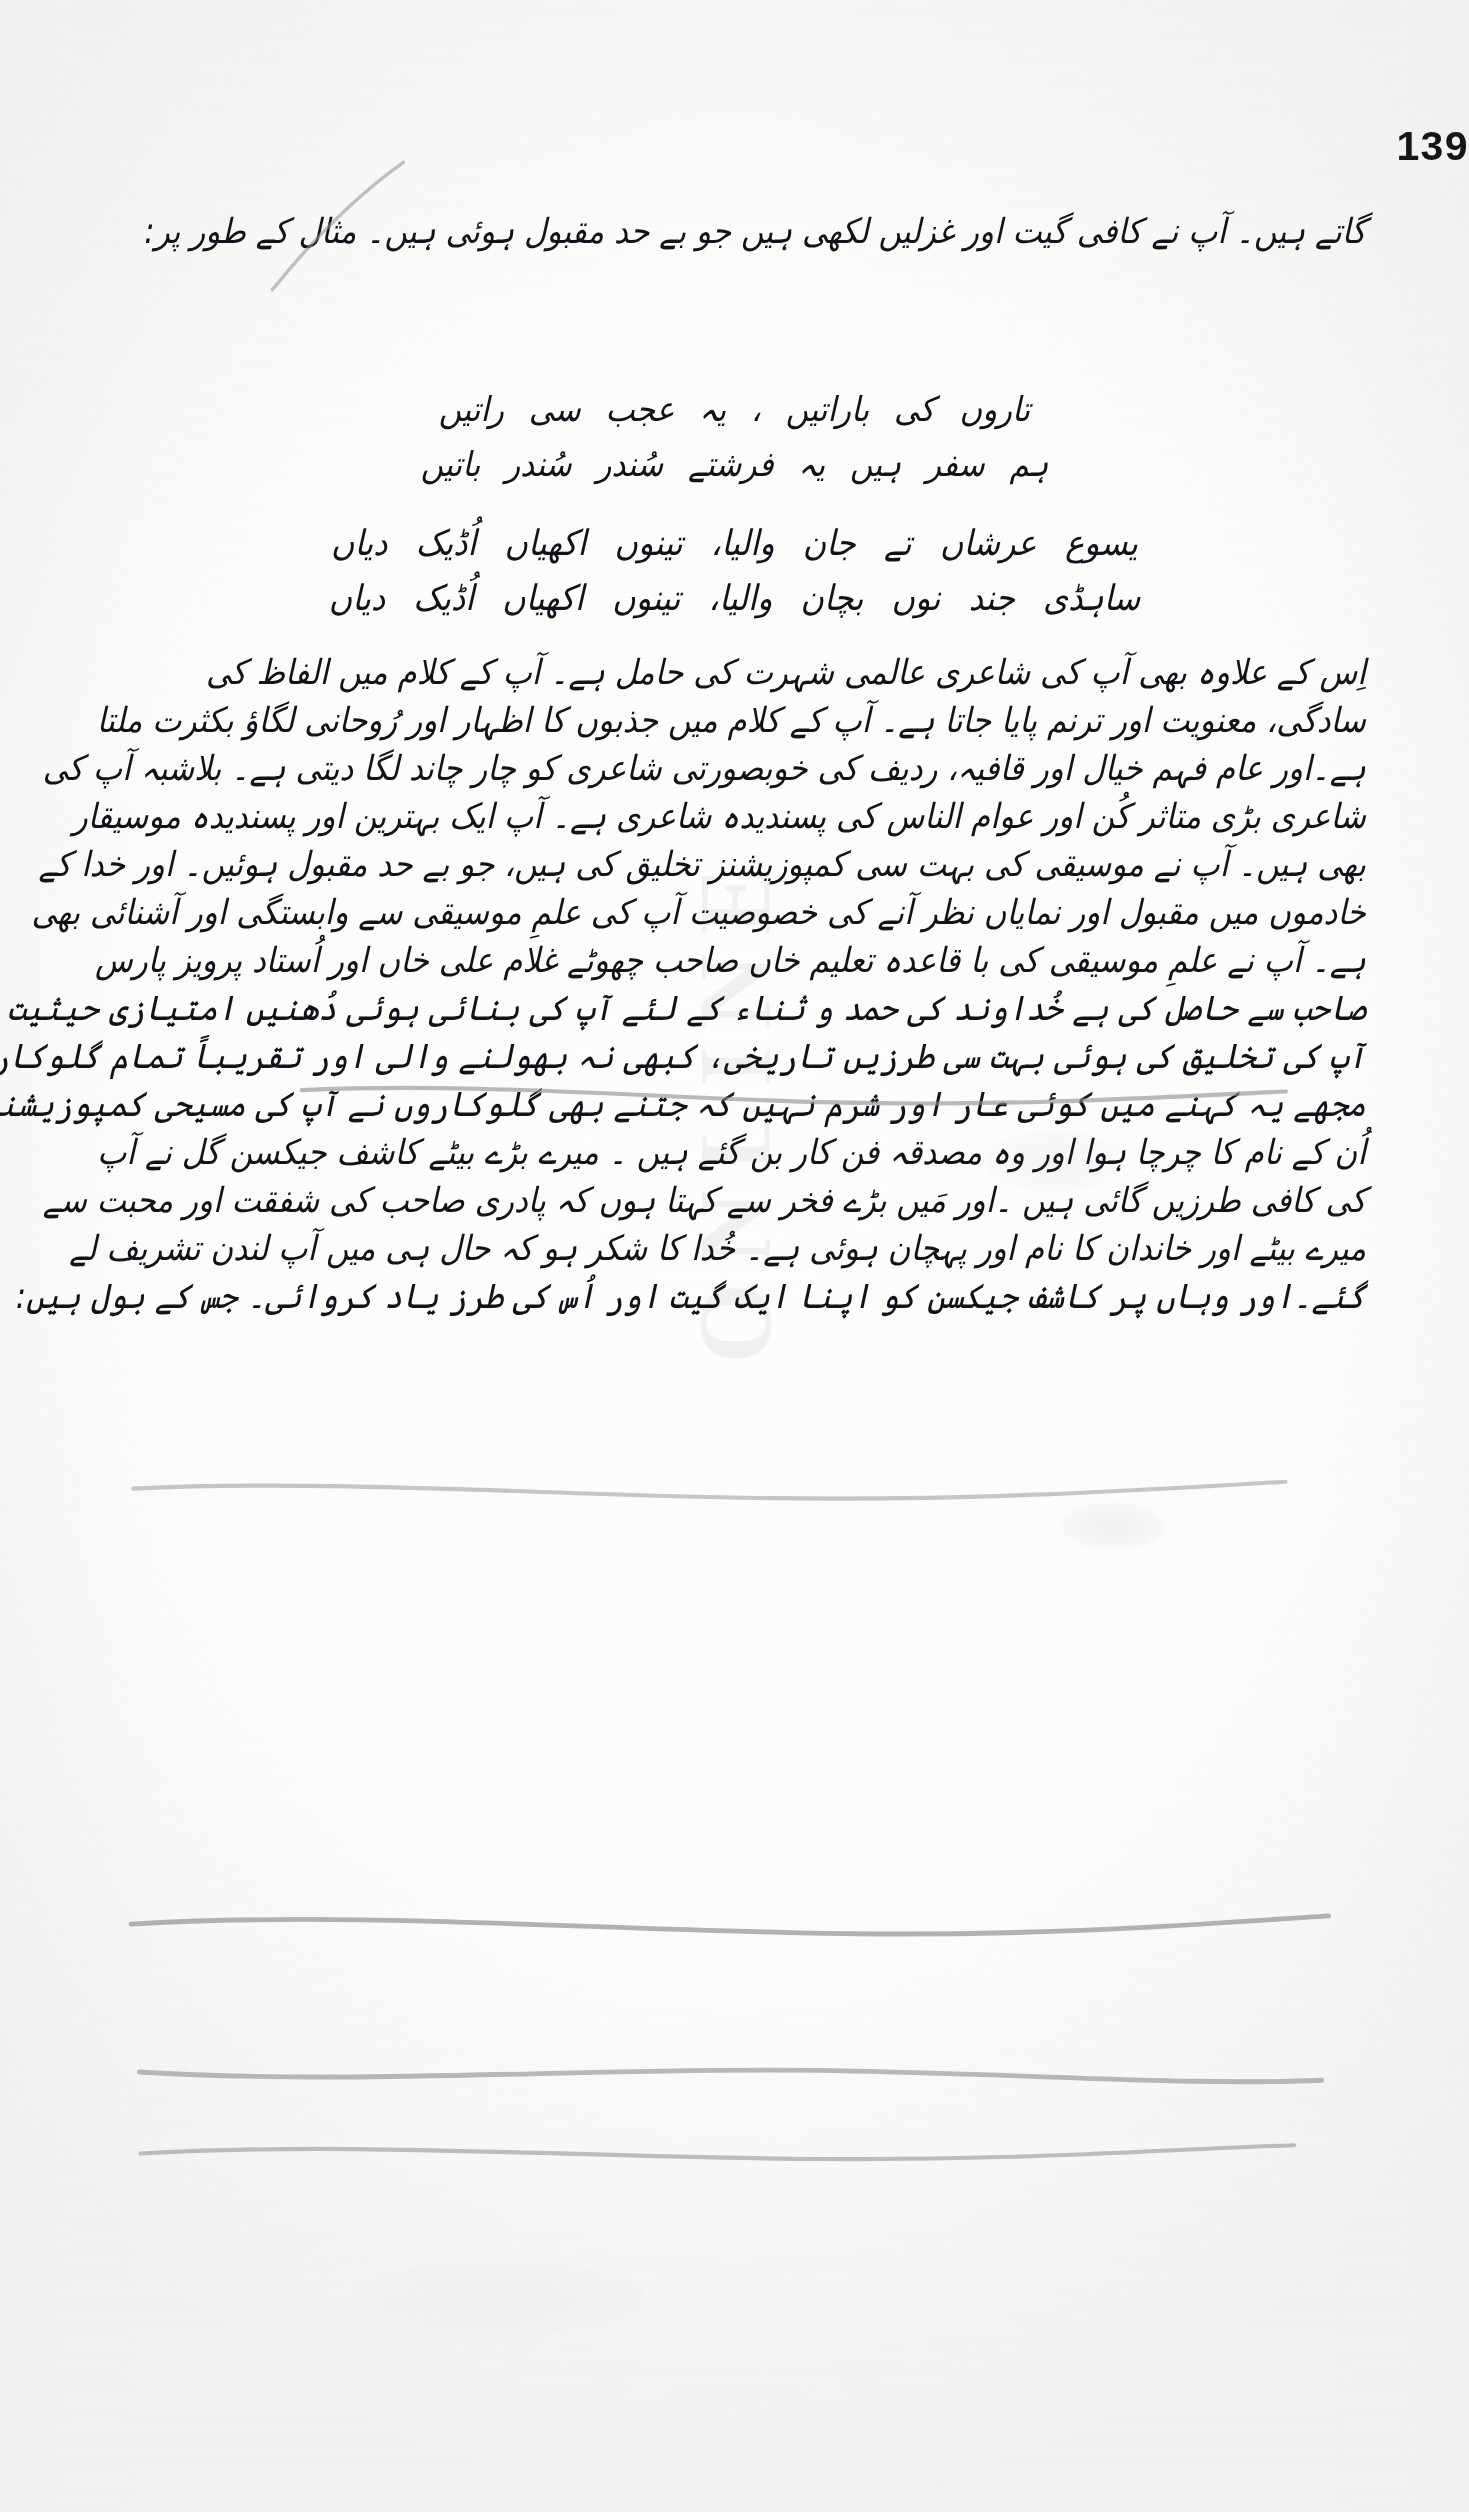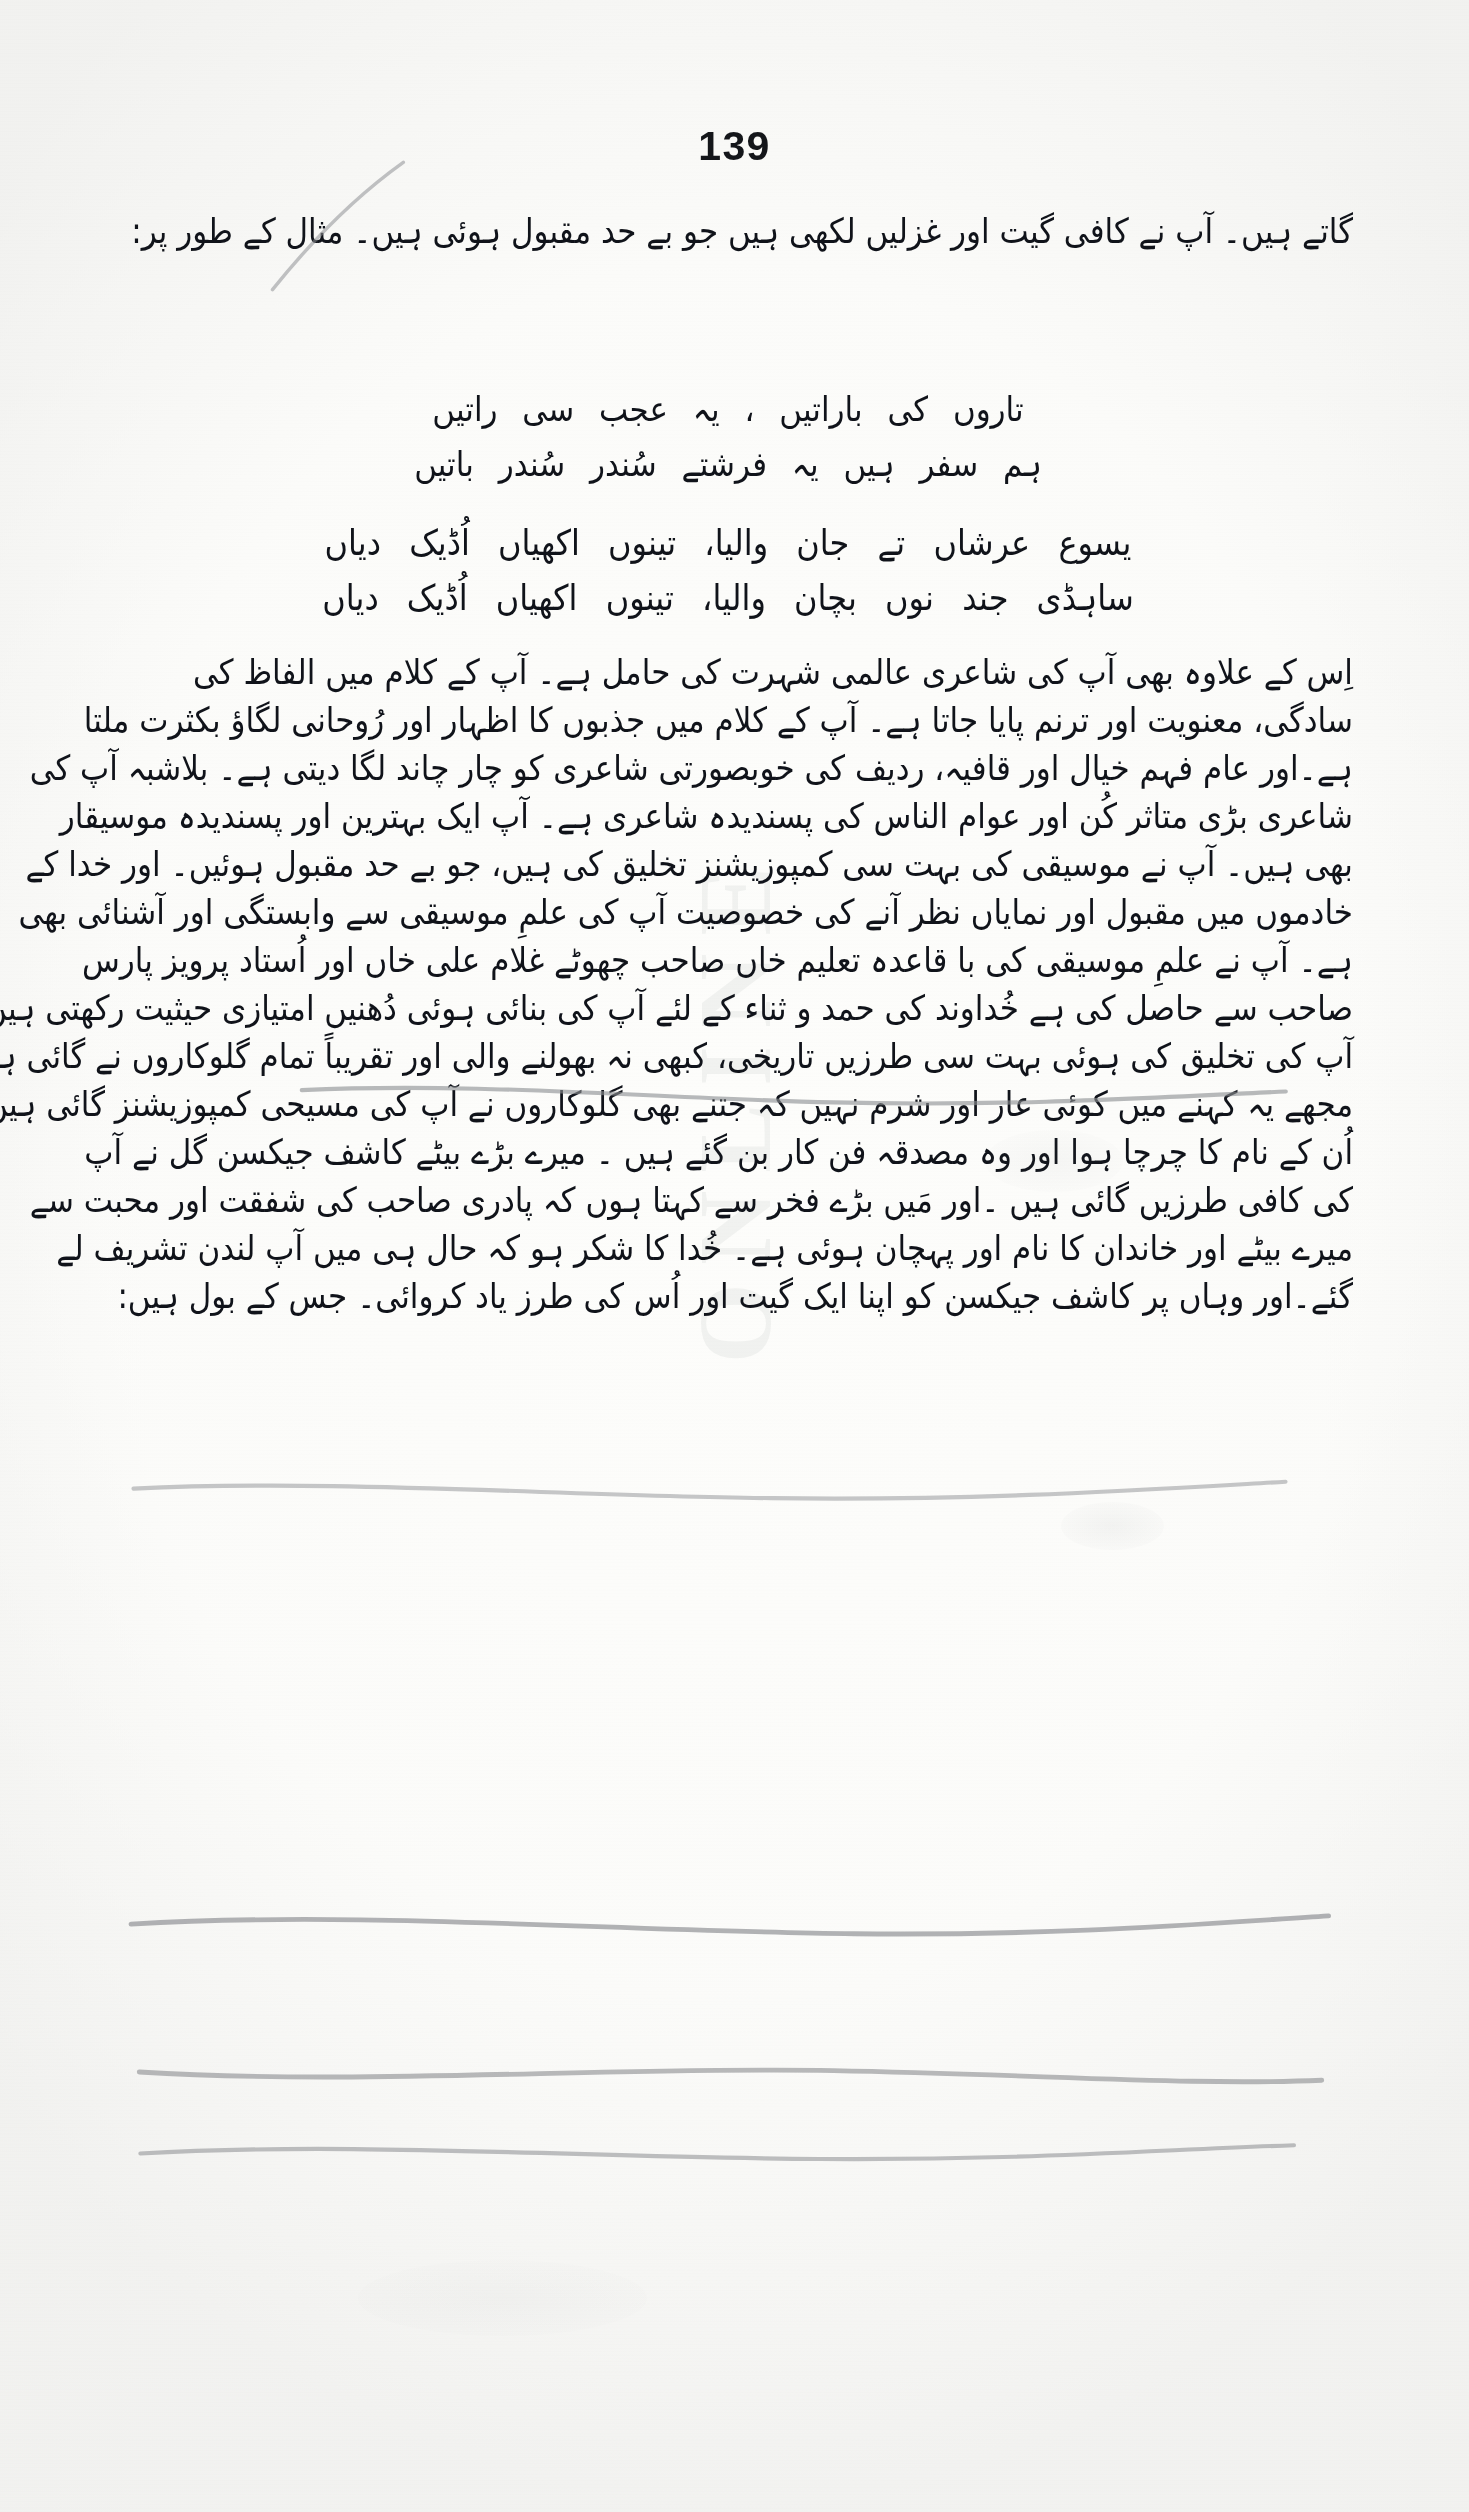"139" .page-number { text-align: center -> none }
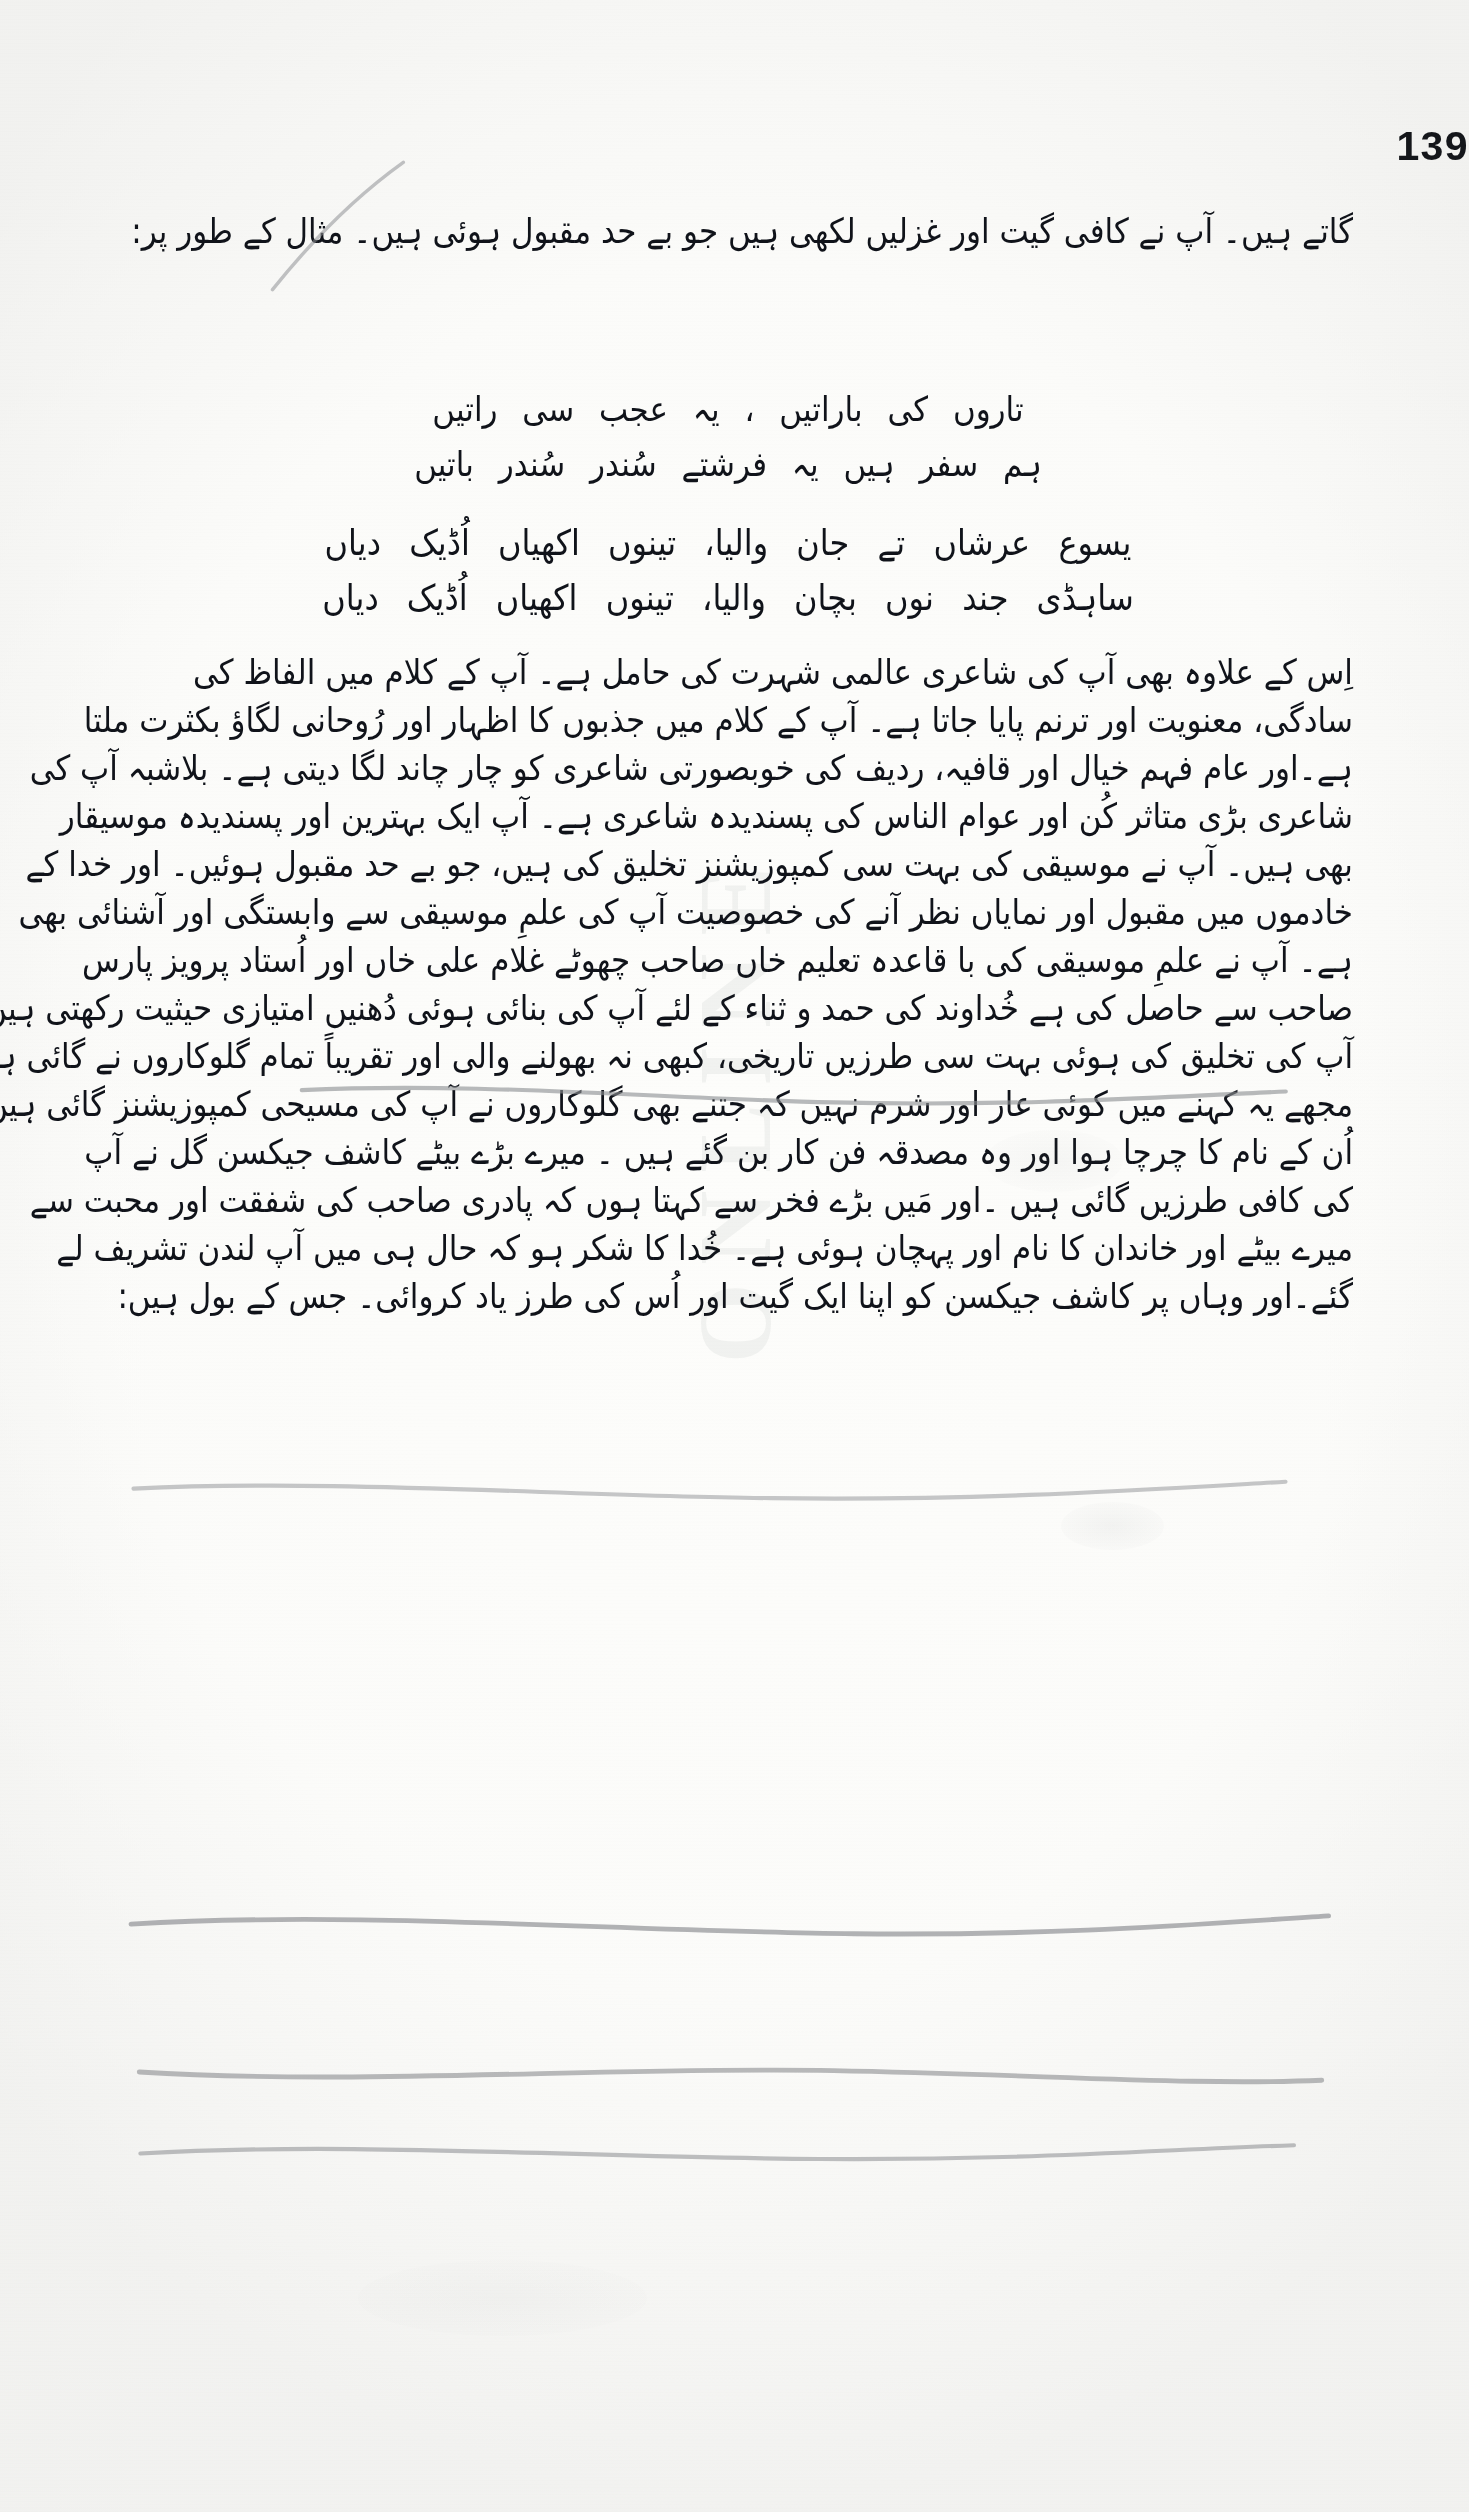"گاتے ہیں۔ آپ نے کافی" .content { font-style: none -> italic; right: 116px -> 103px }
